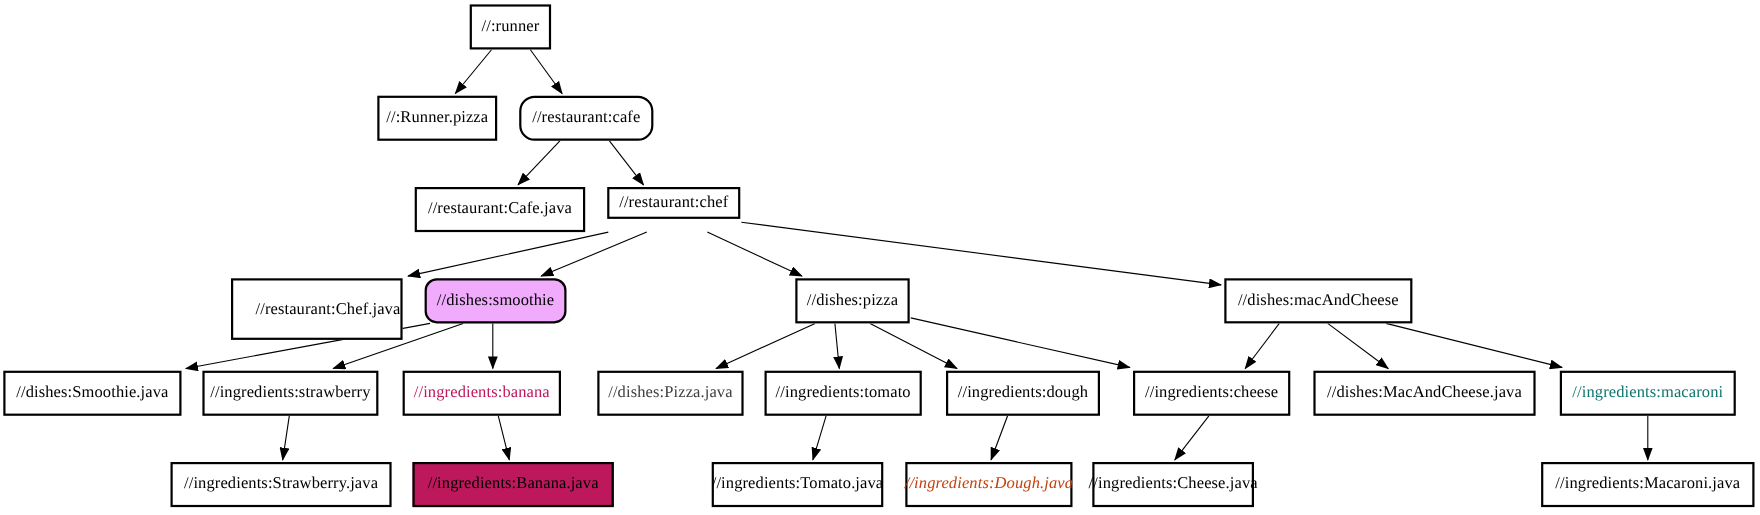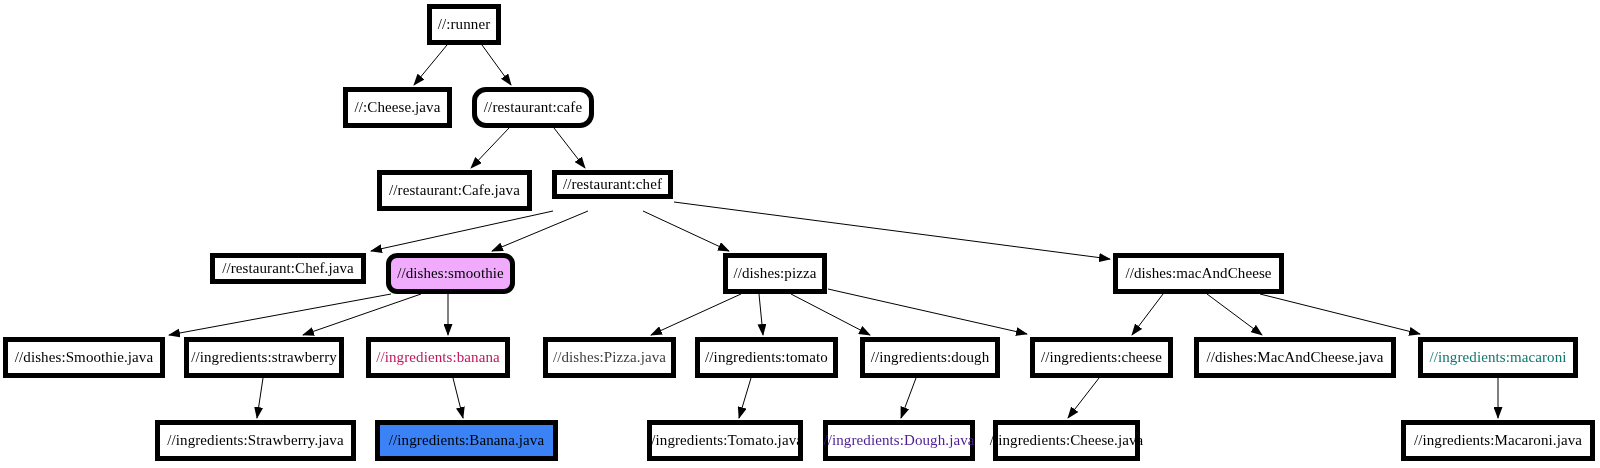"//:runner" .node { border: 5px solid #fca5a5 -> 2px solid #fca5a5 }
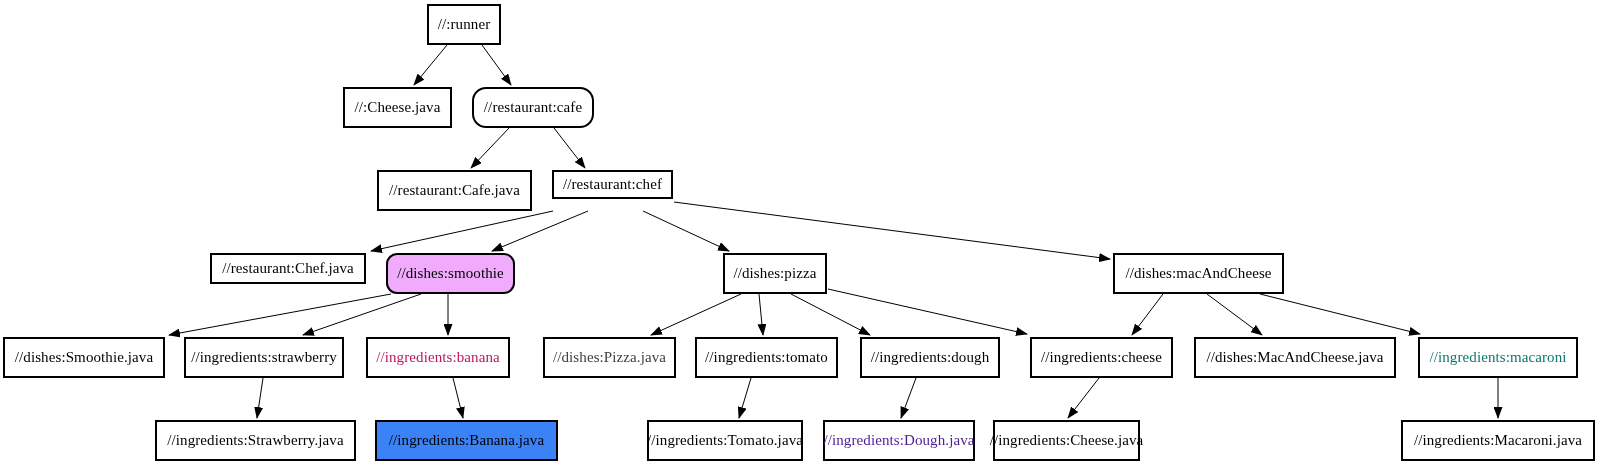"//:Cheese.java" span.node-label { text: //:Cheese.java -> //:Runner.pizza }
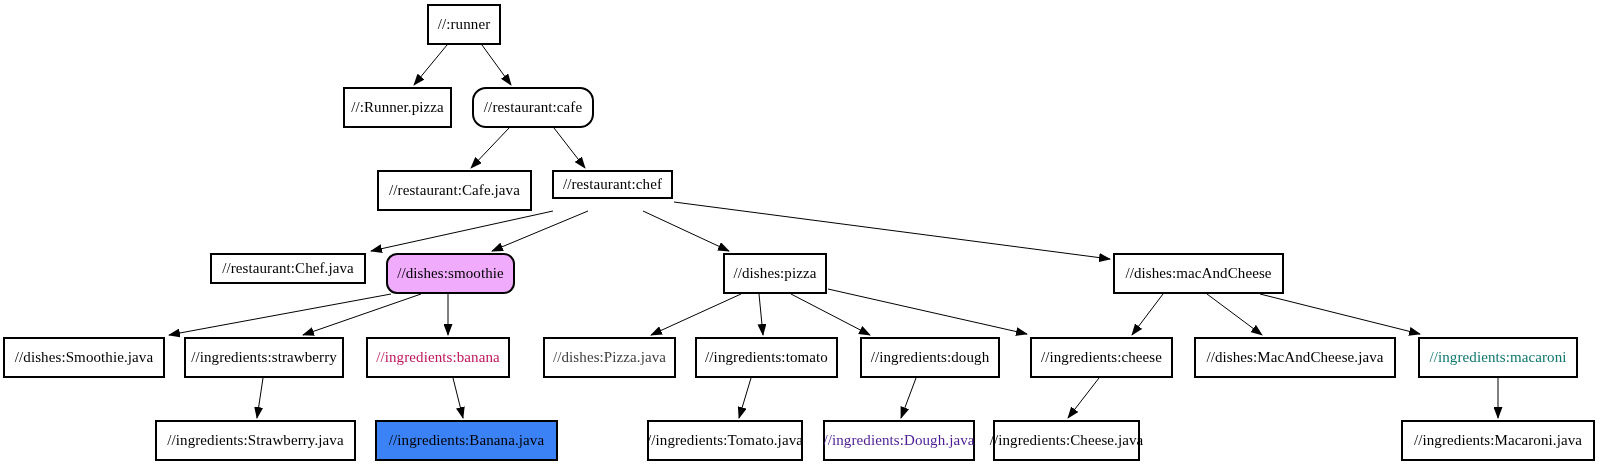"//restaurant:Chef.java" div.node { height: 31px -> 56px; justify-content: none -> flex-end }
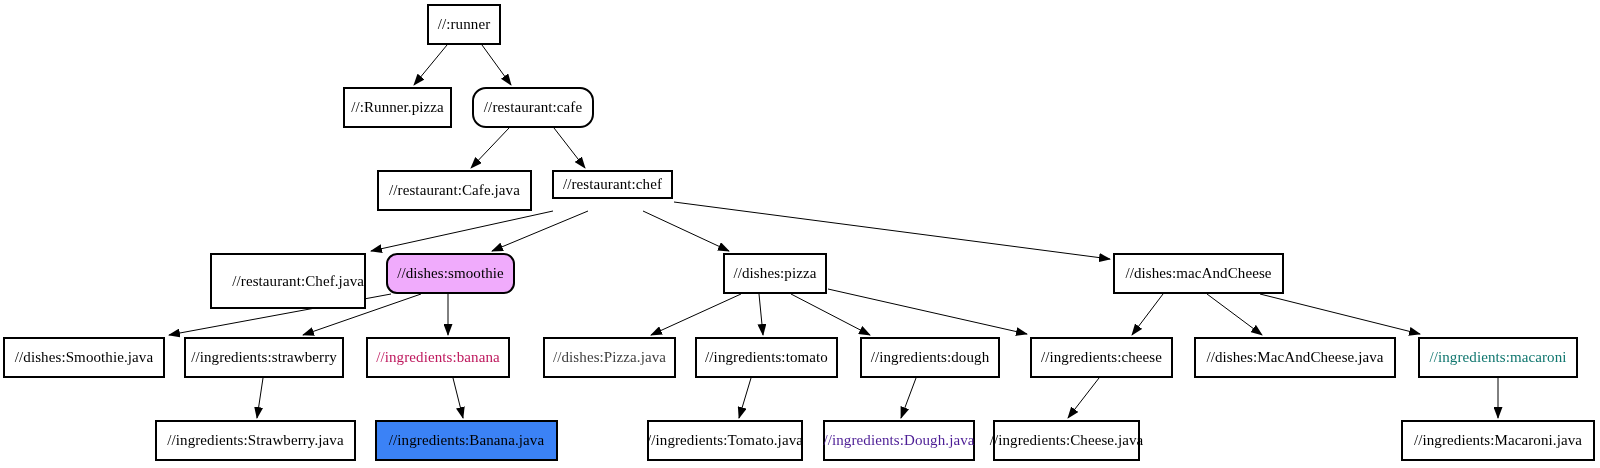"//ingredients:Banana.java" div.node { background: #3b82f6 -> #be185d }
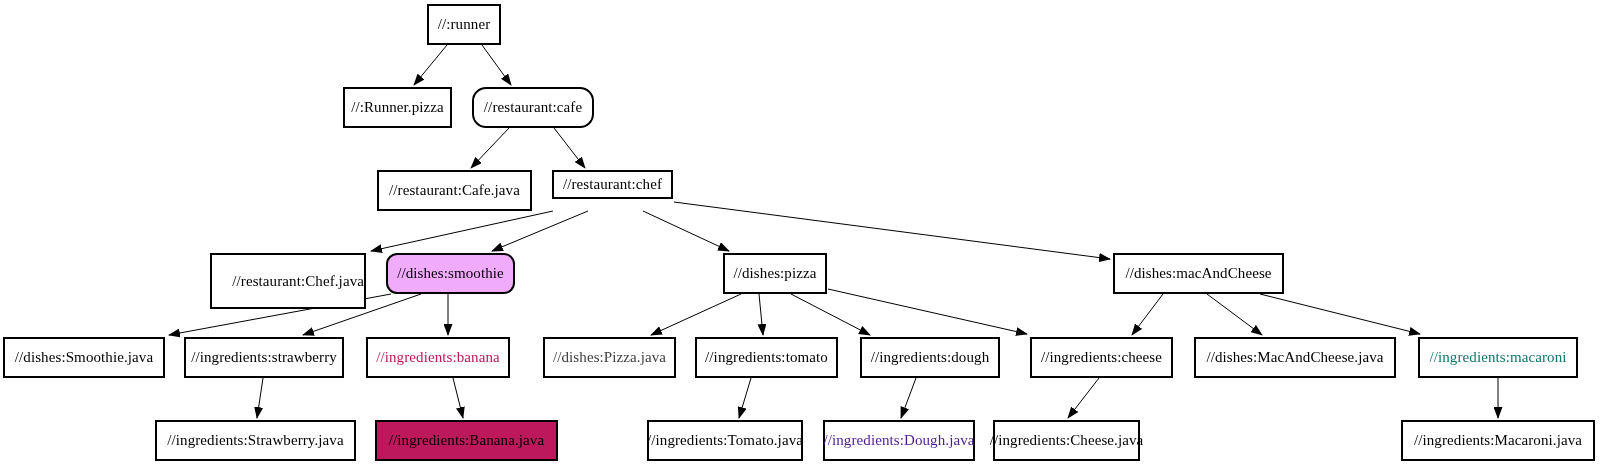"//ingredients:Dough.java" span.node-label { color: #4c1d95 -> #c2410c; font-style: none -> italic }
